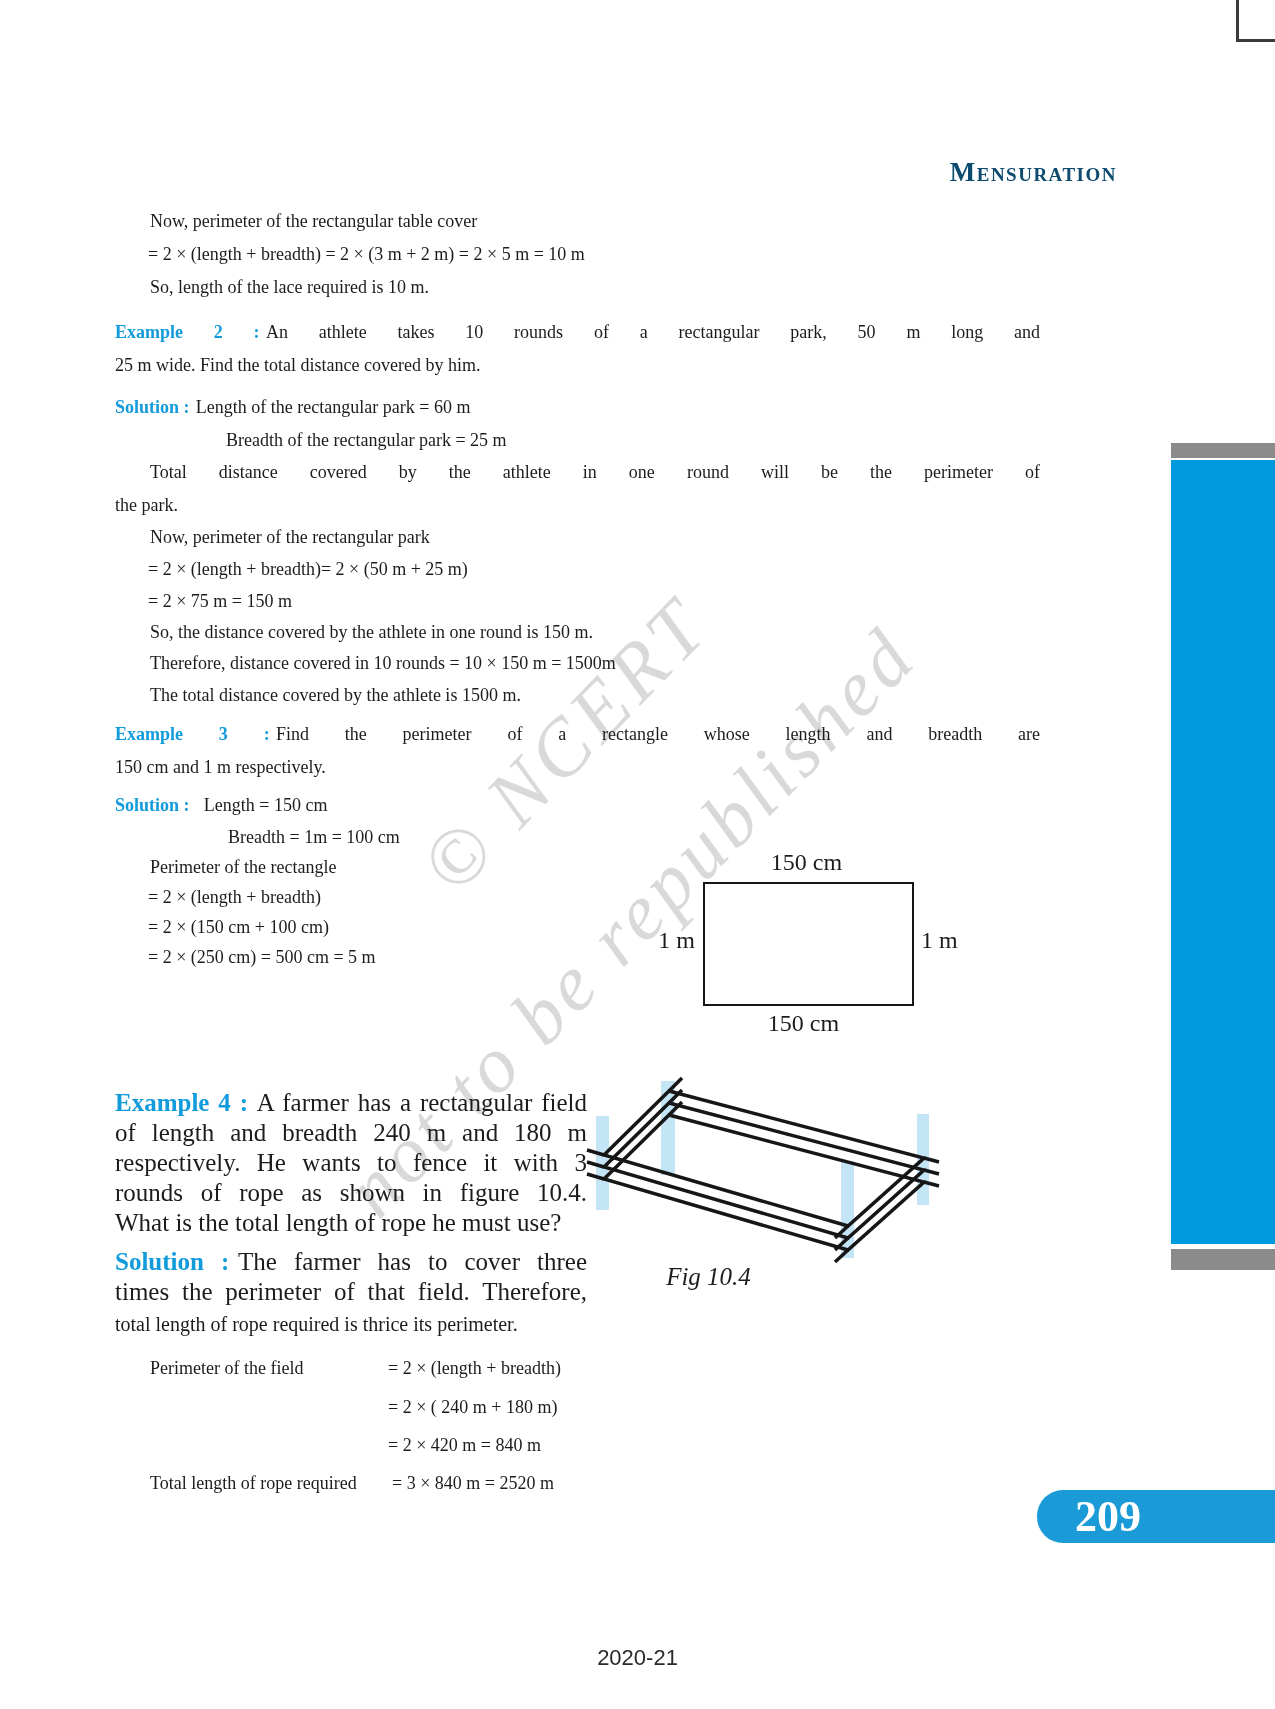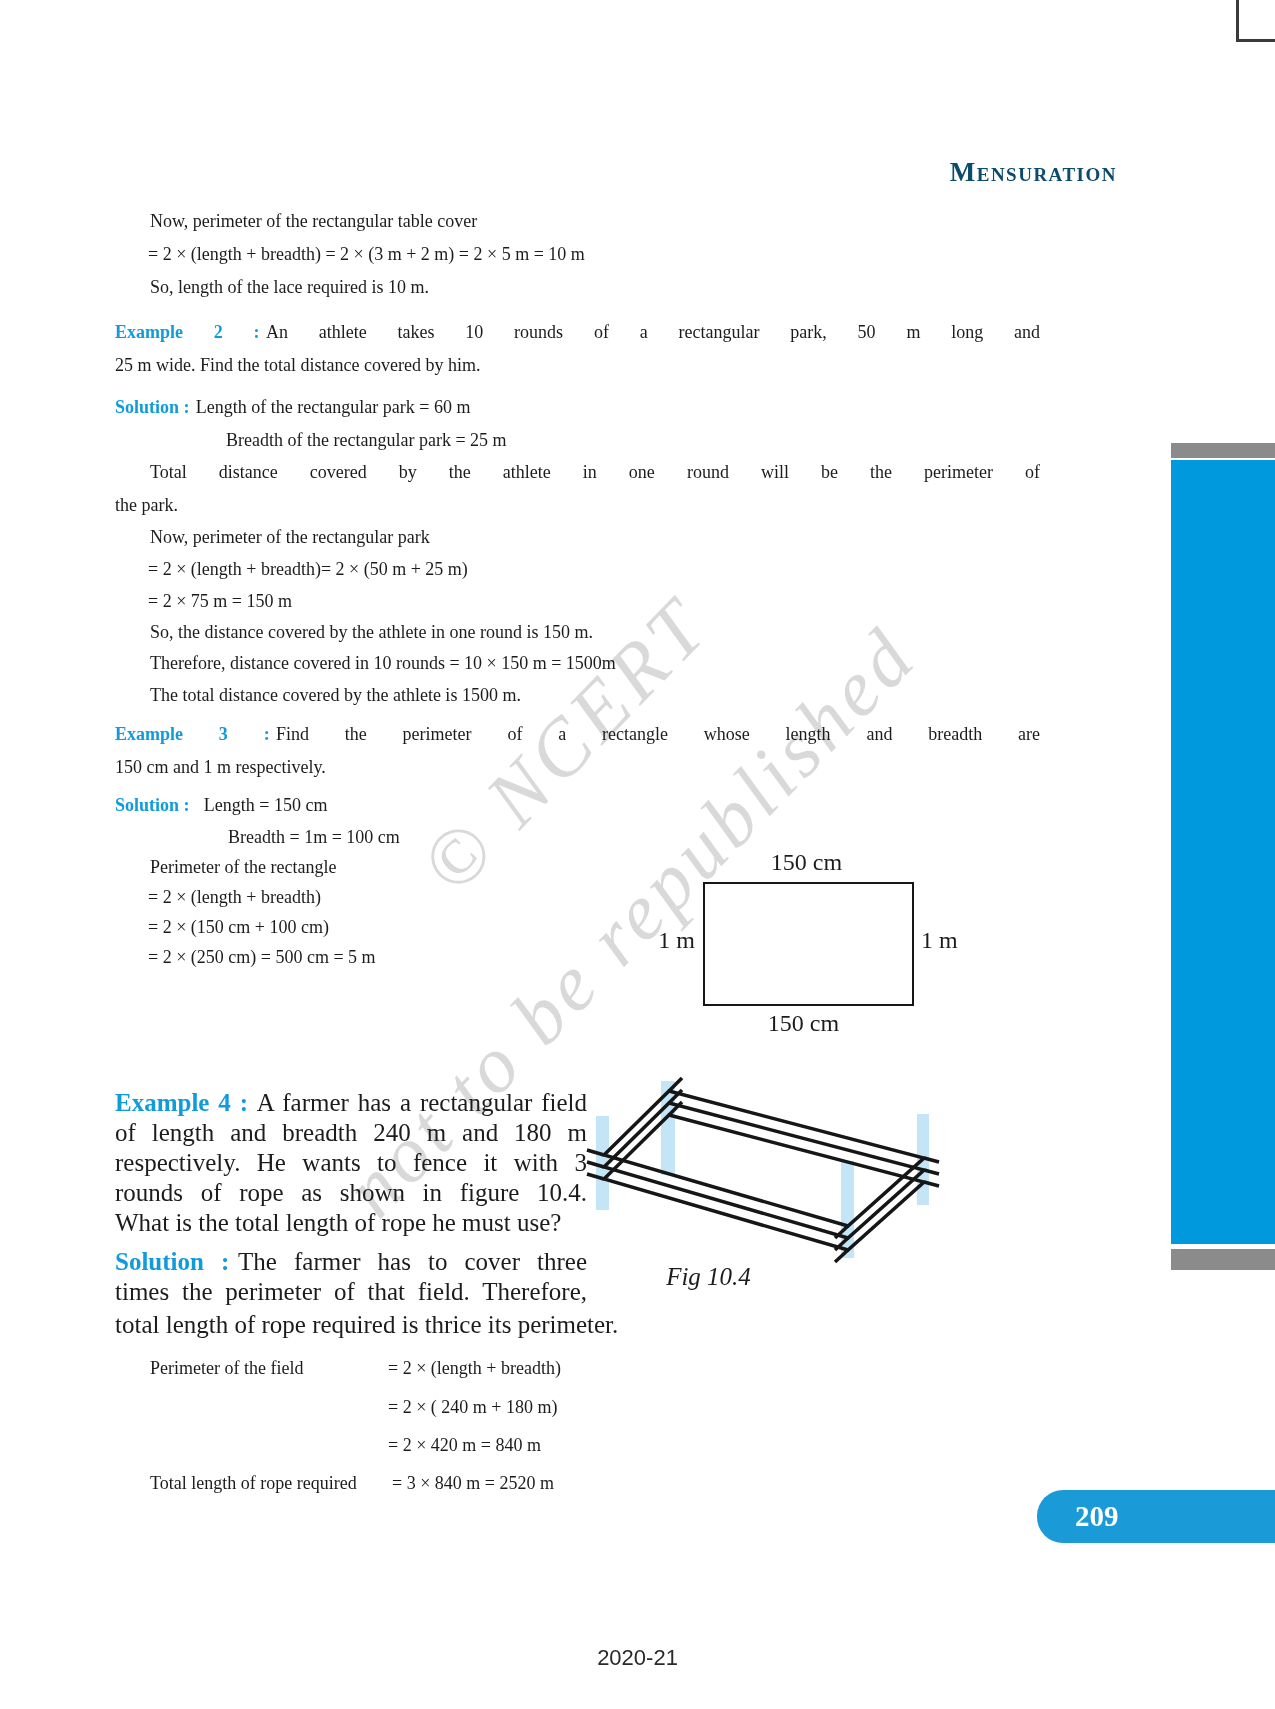"total length of rope required is" div.line { font-size: 25px -> 20px }
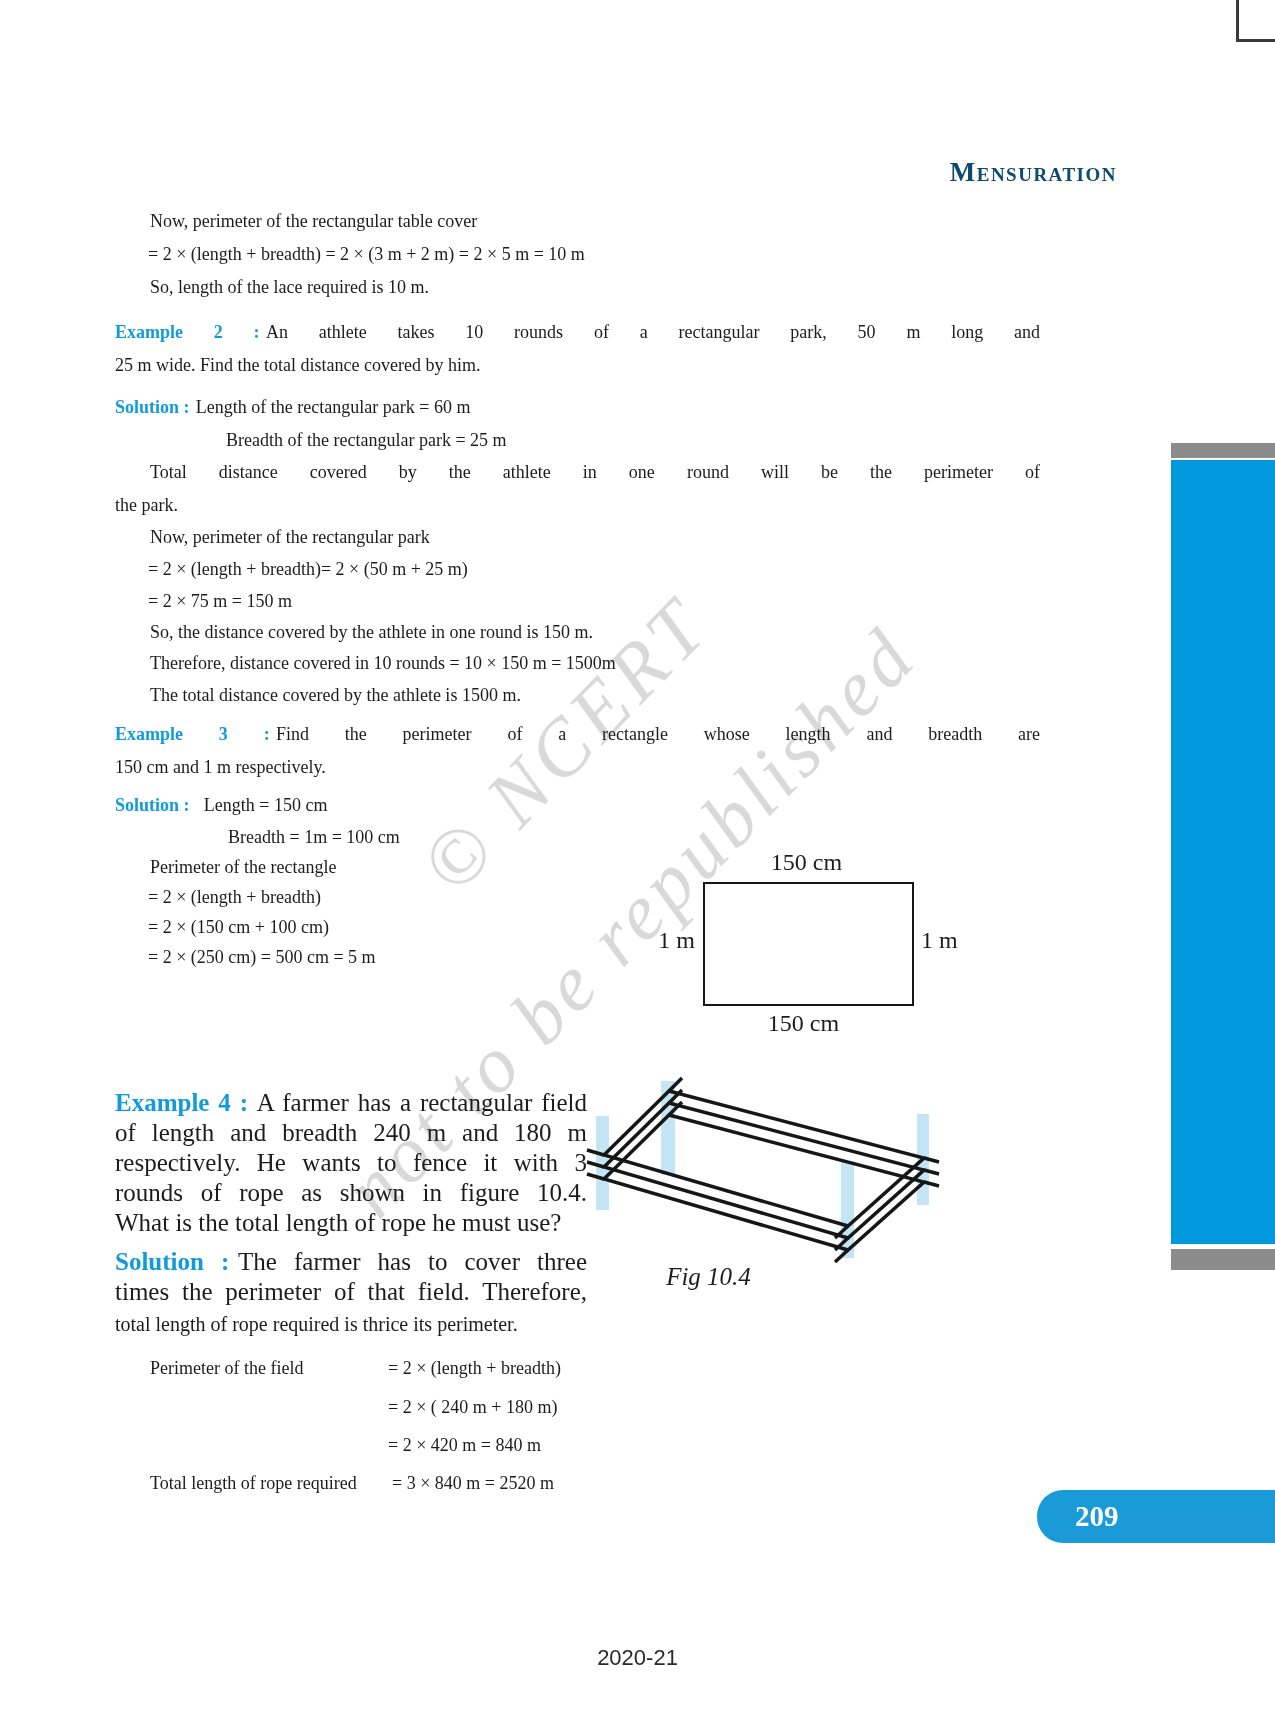"209" .page-num-box { font-size: 29px -> 44px }
